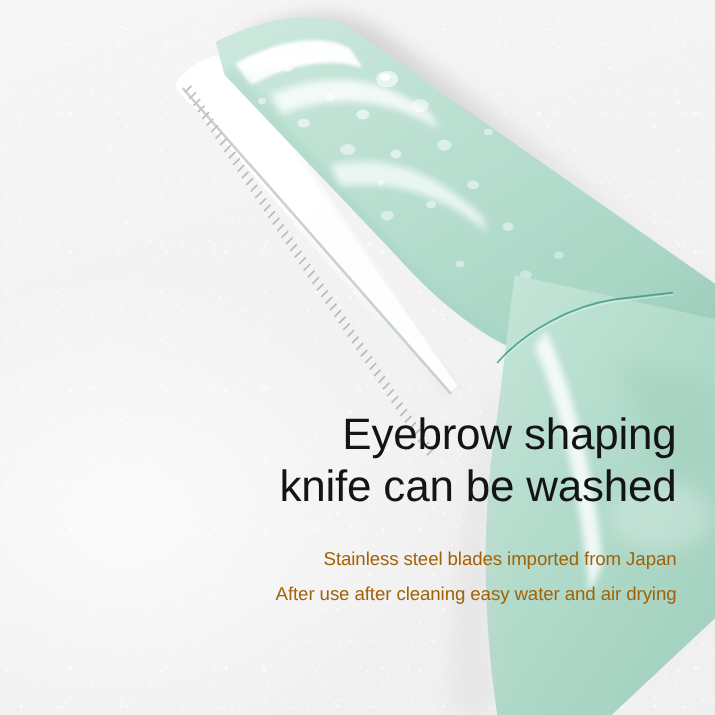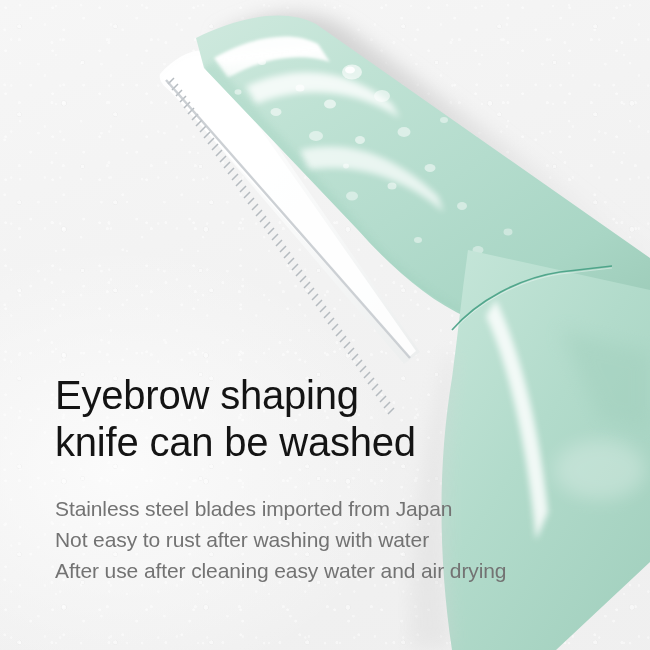"Eyebrow shaping" .copy { text-align: none -> right }
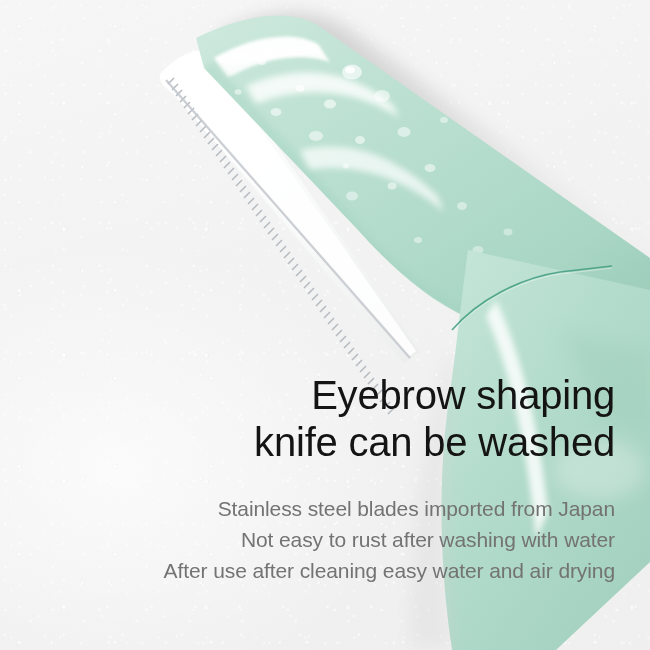"Stainless steel blades imported from" .bullets li { color: #737373 -> #a16207; font-size: 21px -> 17px }
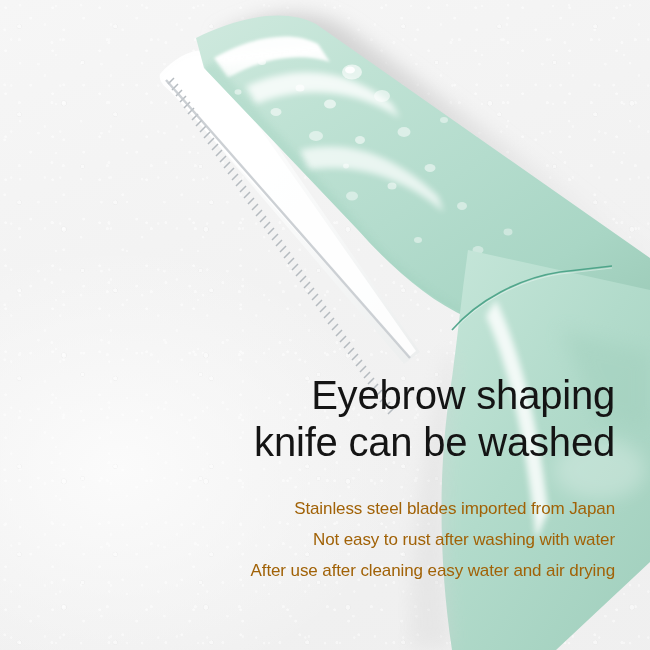"Not easy to rust after" li { html: <li>Not easy to rust after washing with water</li> -> none }
